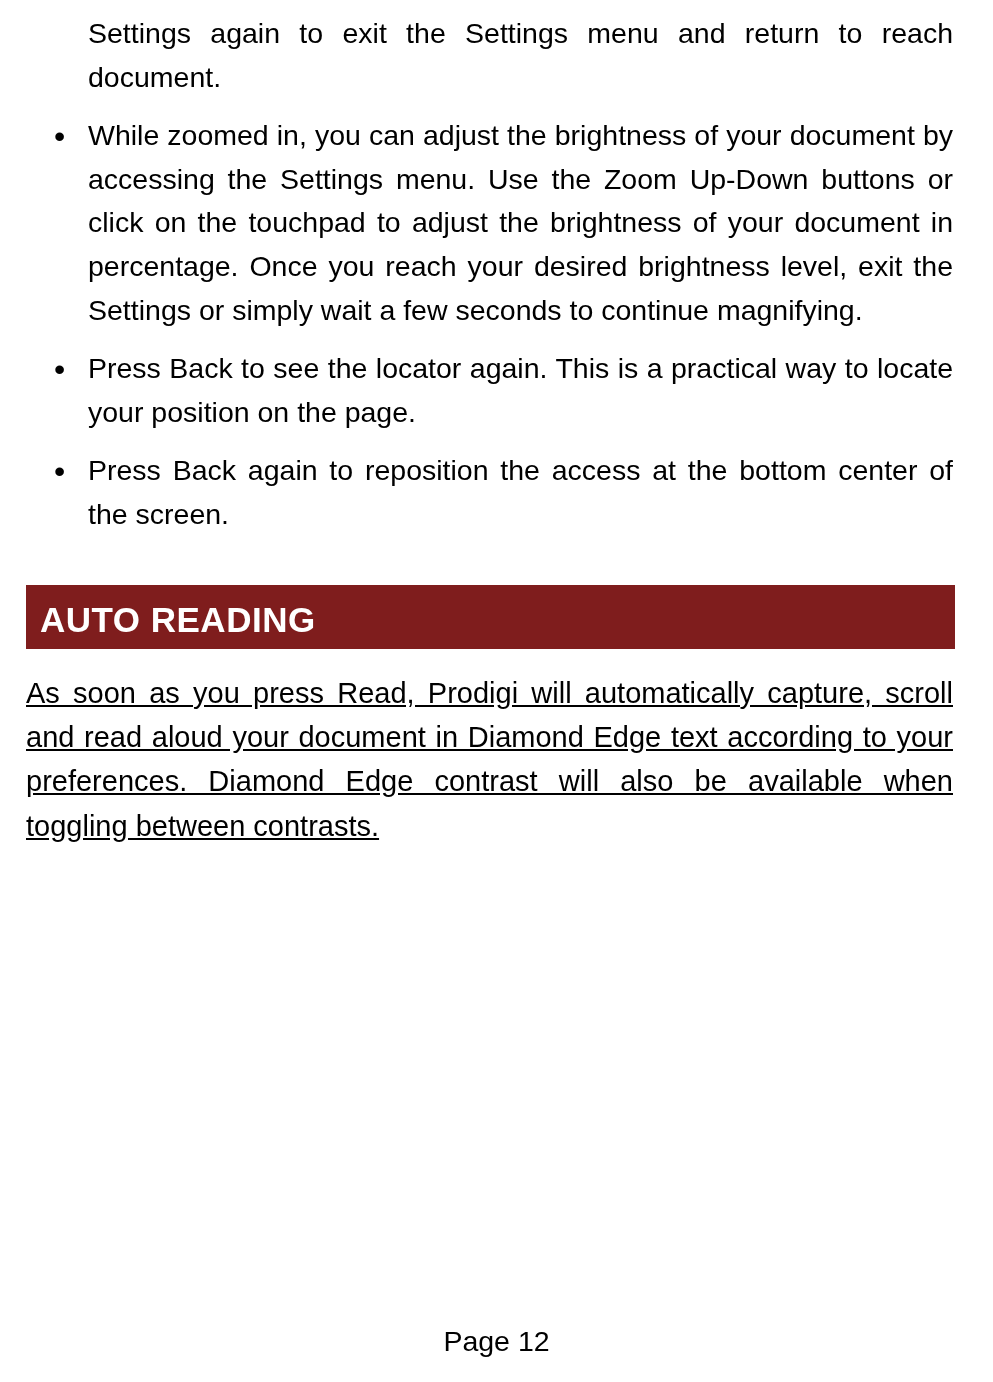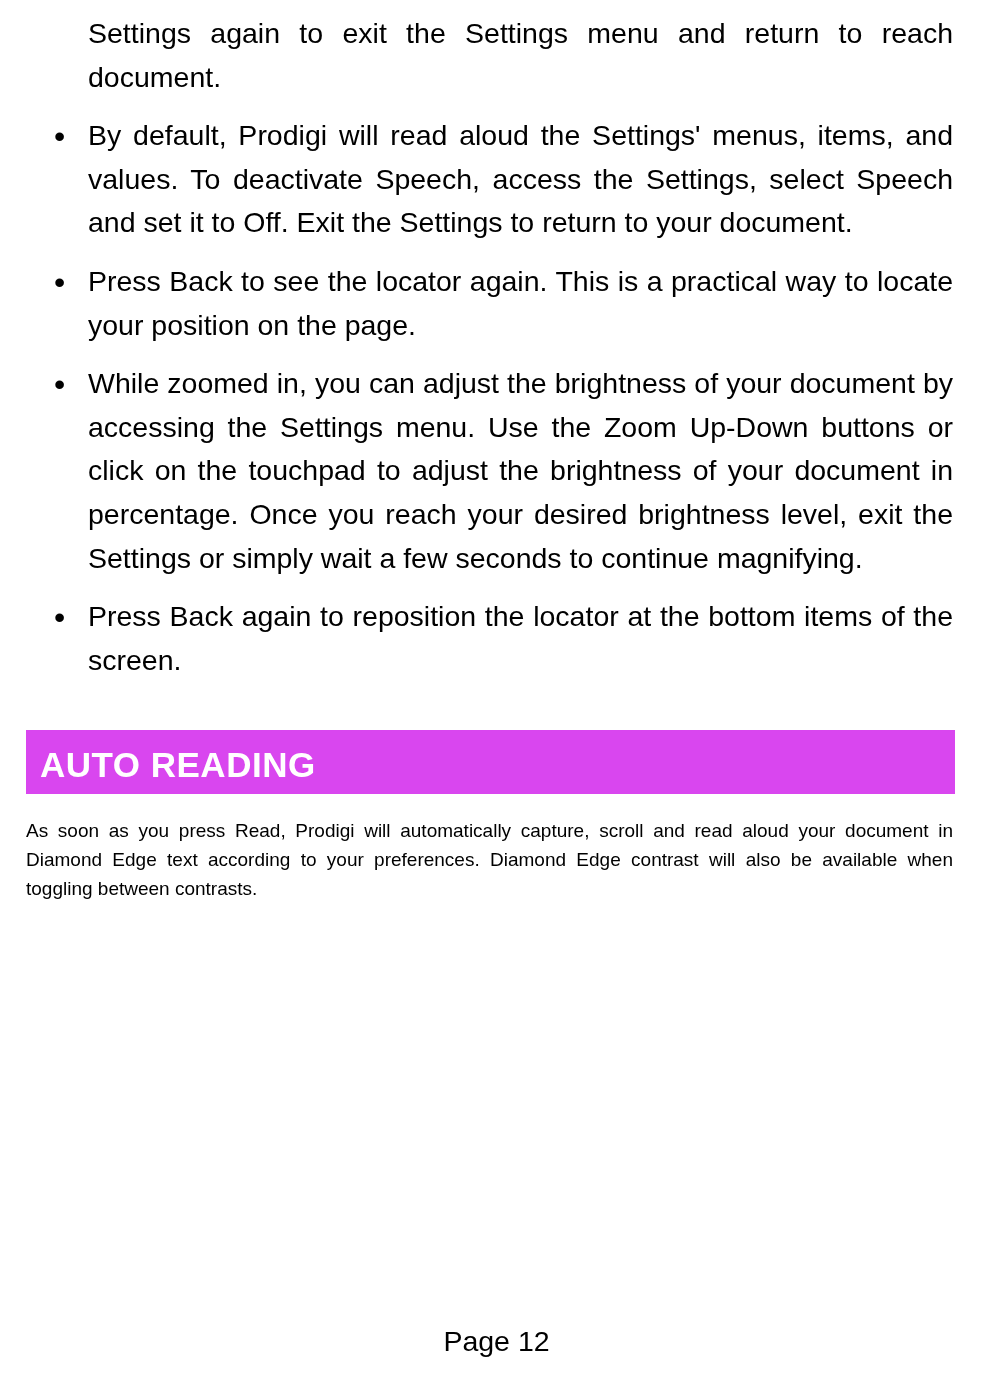"By default, Prodigi will read" li.bullet-item { html: <li>By default, Prodigi will read aloud the Settings' menus, items, and values. To deactivate Speech, access the Settings, select Speech and set it to Off. Exit the Settings to return to your document.</li> -> none }
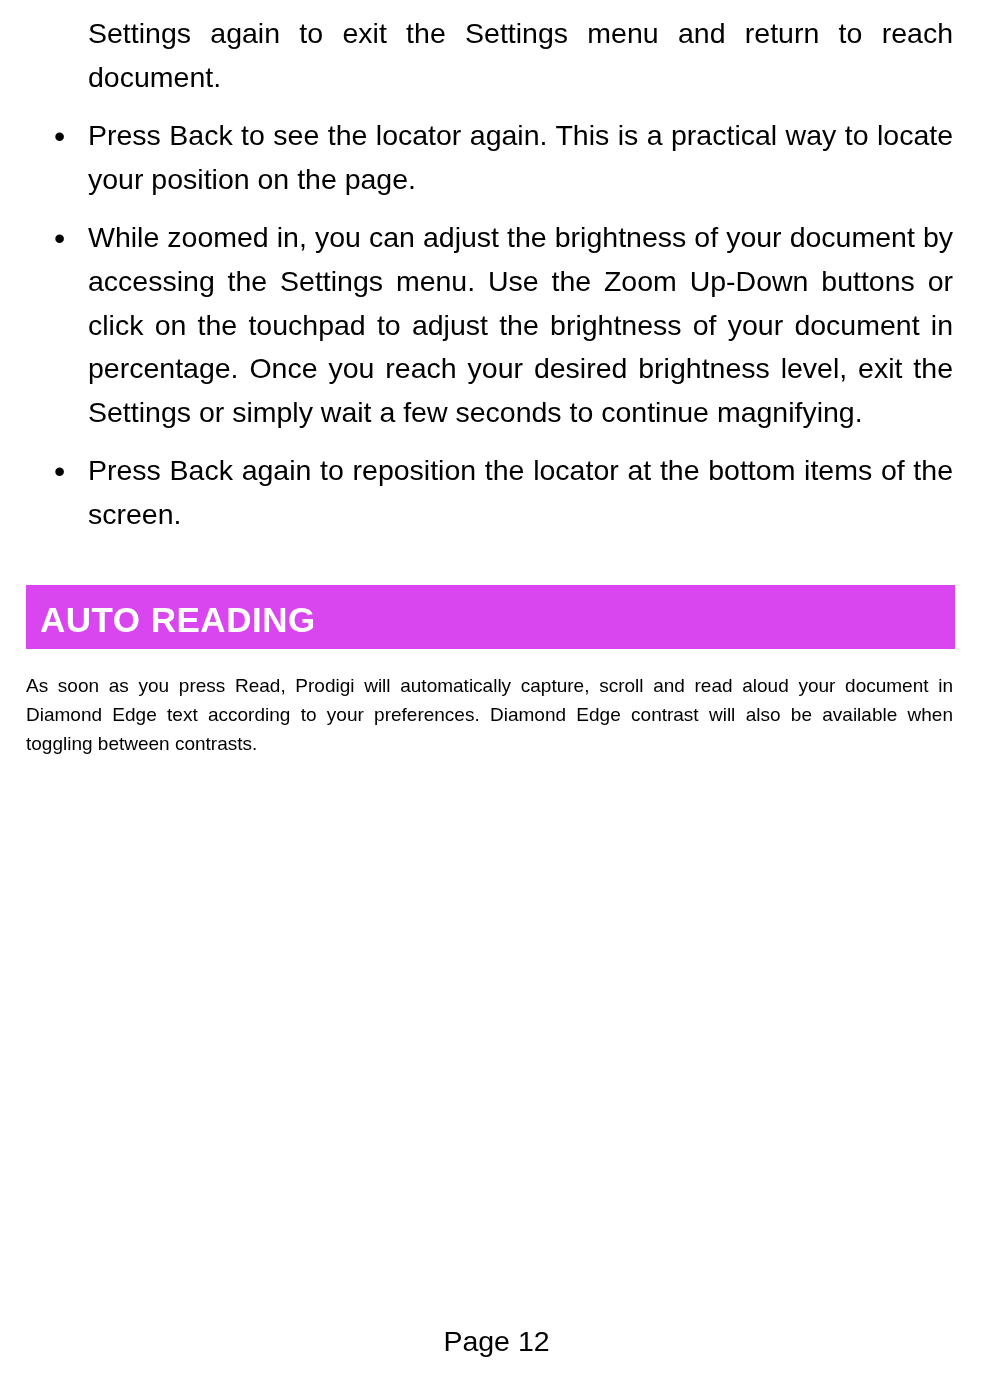"Press Back to see the" li.bullet-item { order: before "While zoomed in, you can" -> after "While zoomed in, you can" }
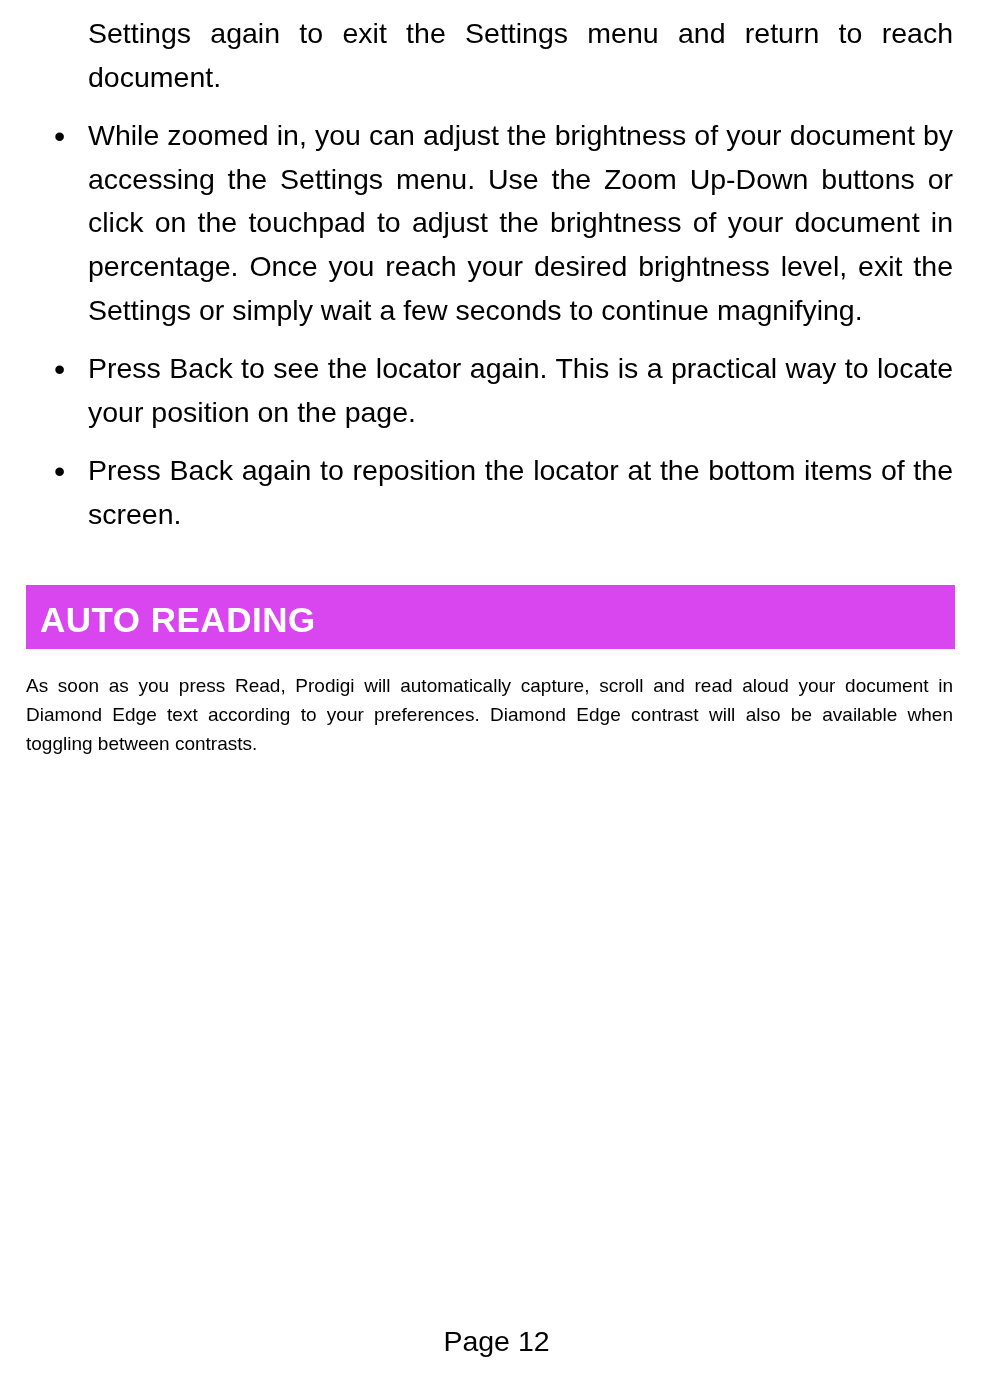"Press Back again to reposition" li.bullet-item { text: locator at the bottom items -> access at the bottom center }
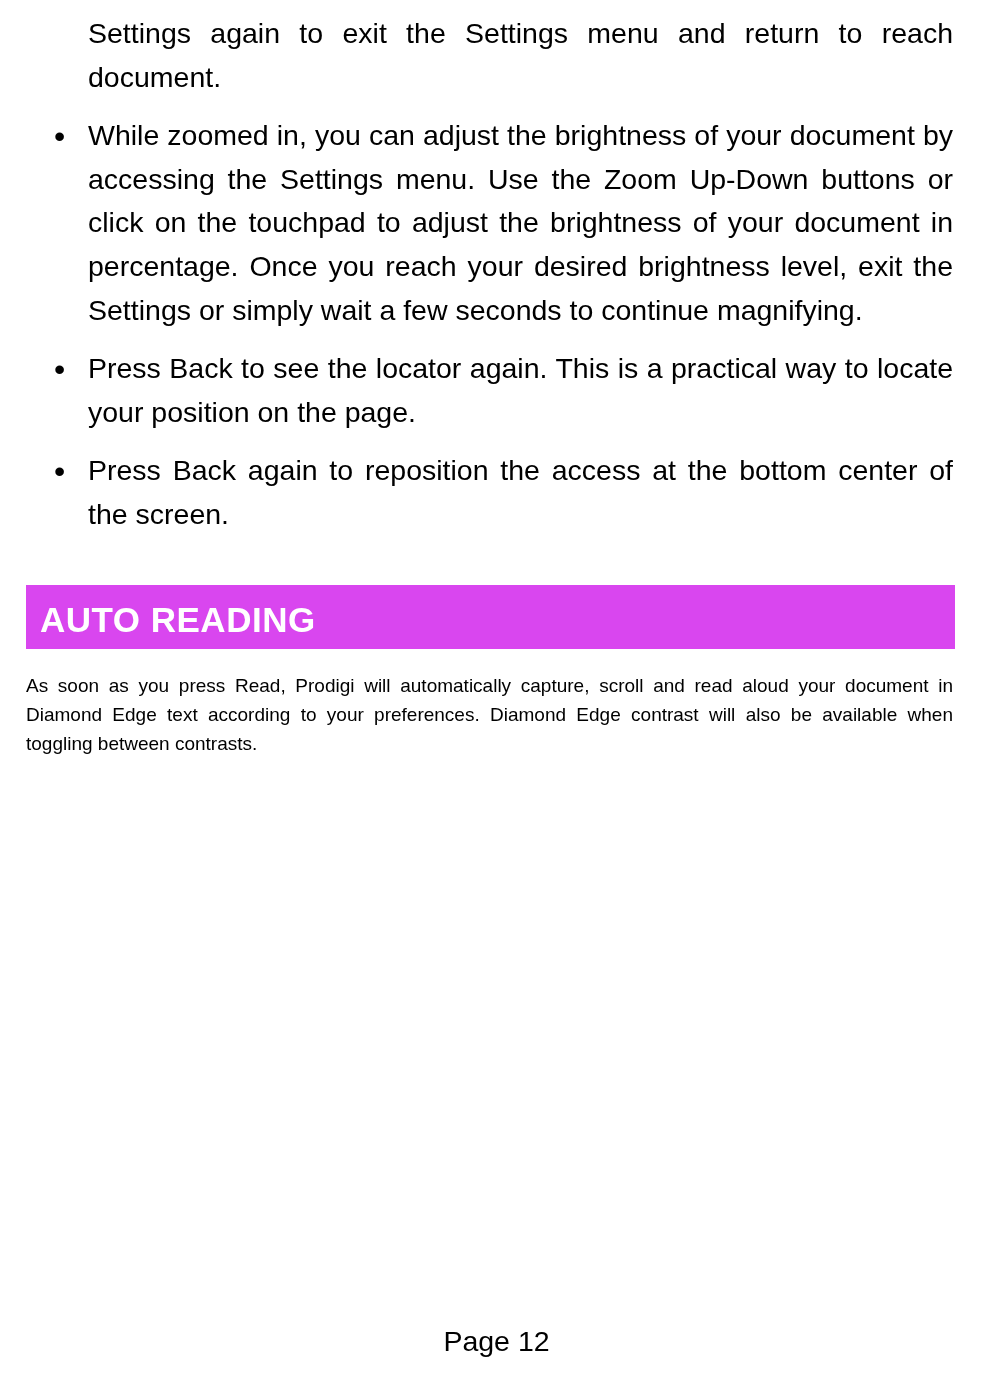"AUTO READING" .section-heading { background: #d946ef -> #7f1d1d }
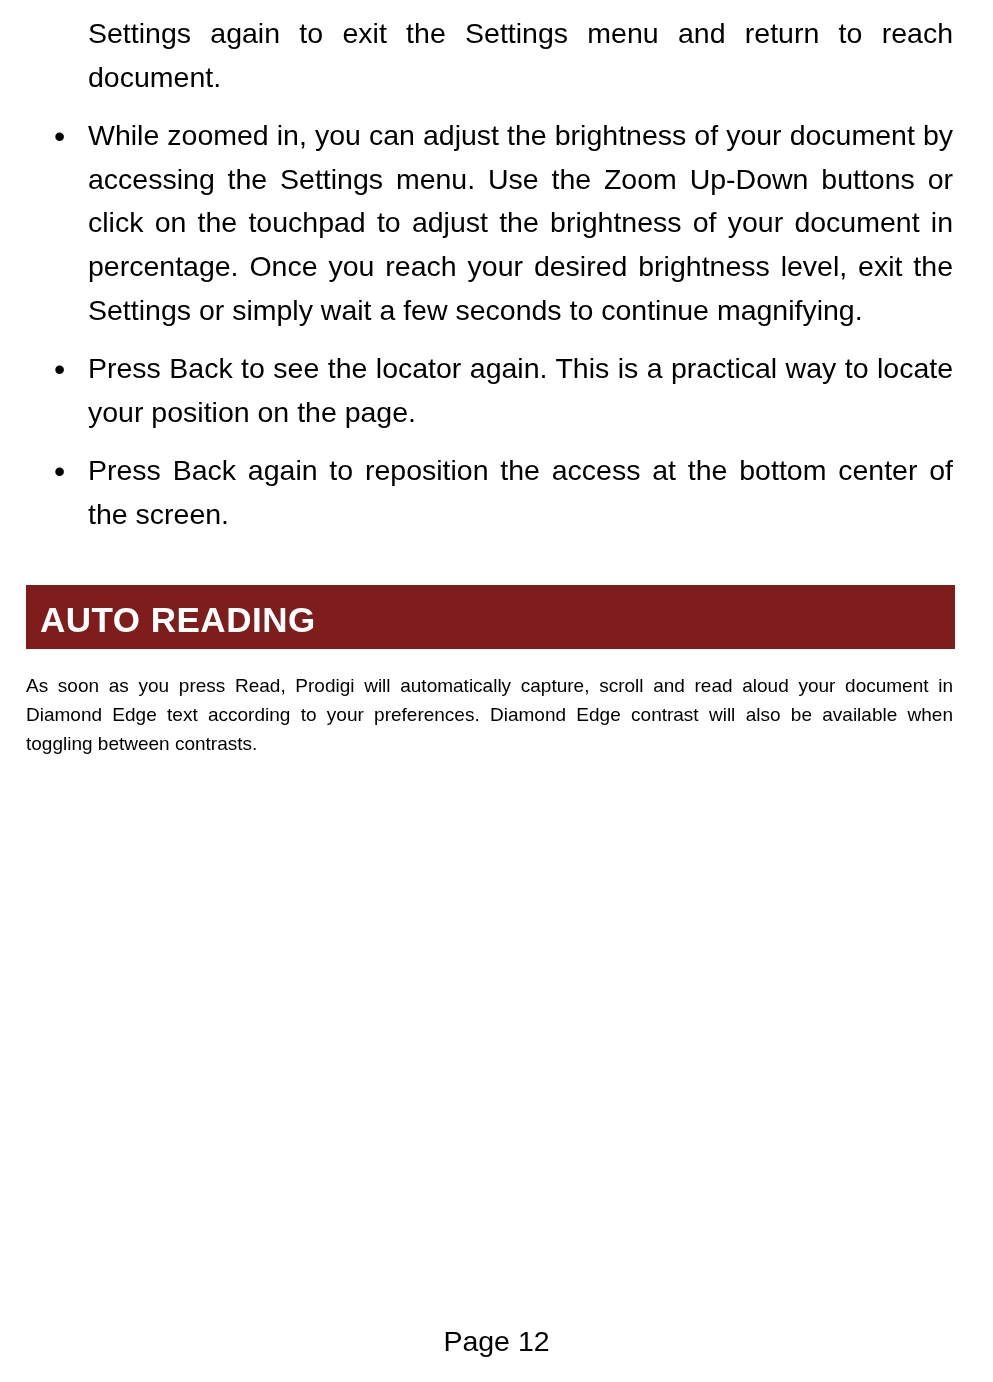"As soon as you press" .body-para { font-size: 19px -> 29px; text-decoration: none -> underline }
